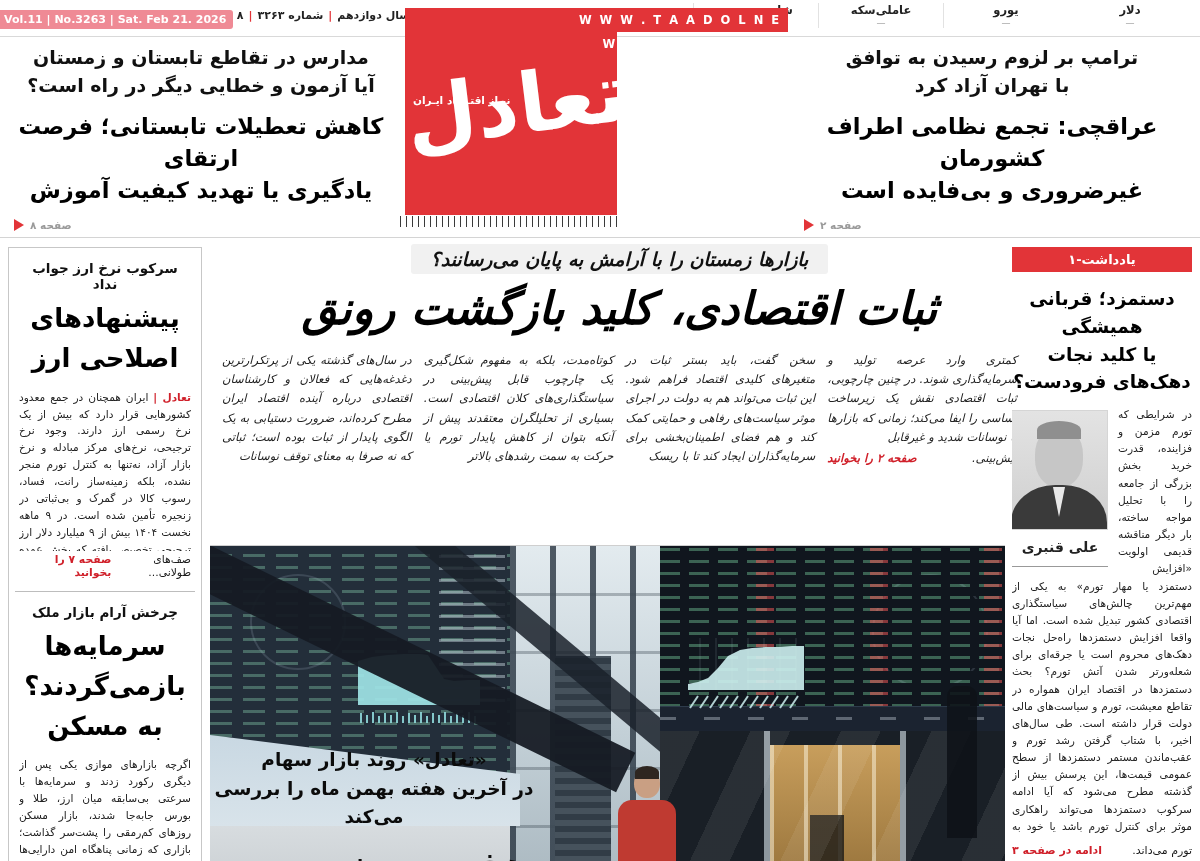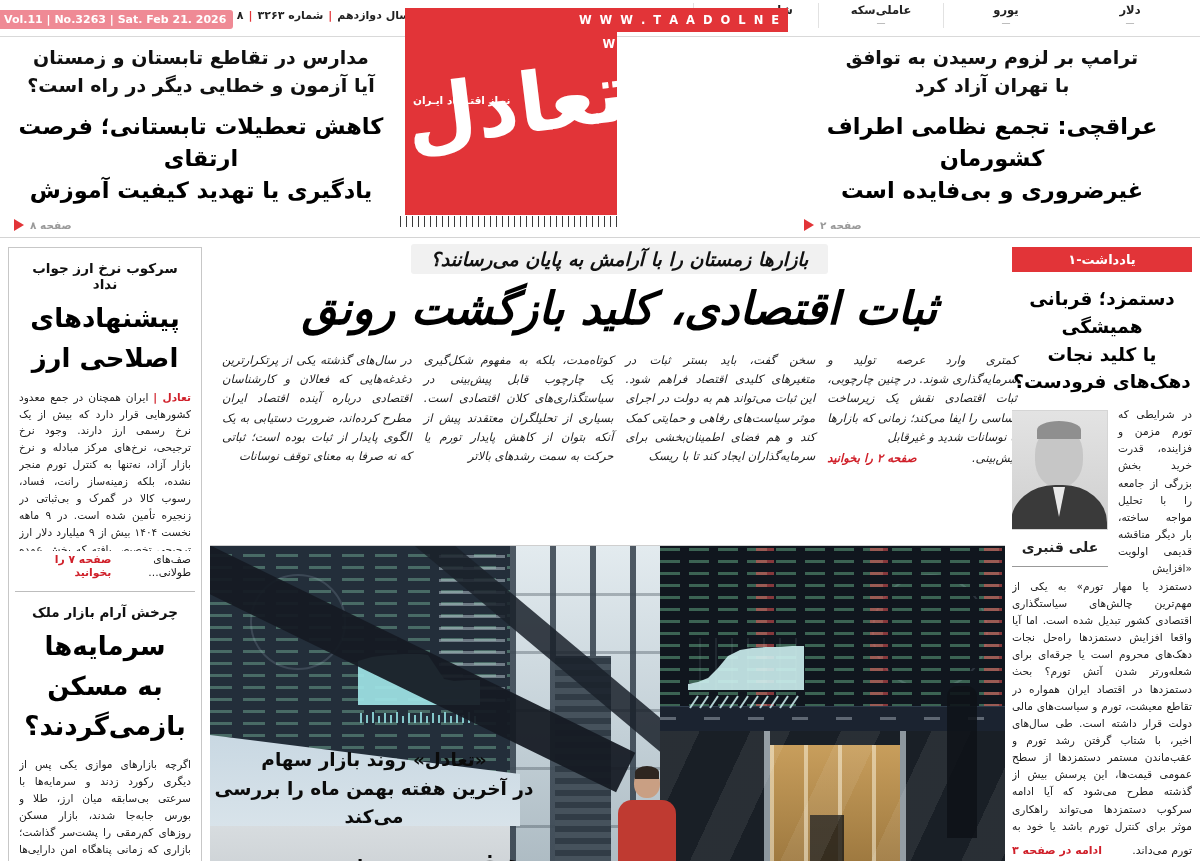"به مسکن" div { order: before "بازمیگردند؟" -> after "بازمیگردند؟" }
